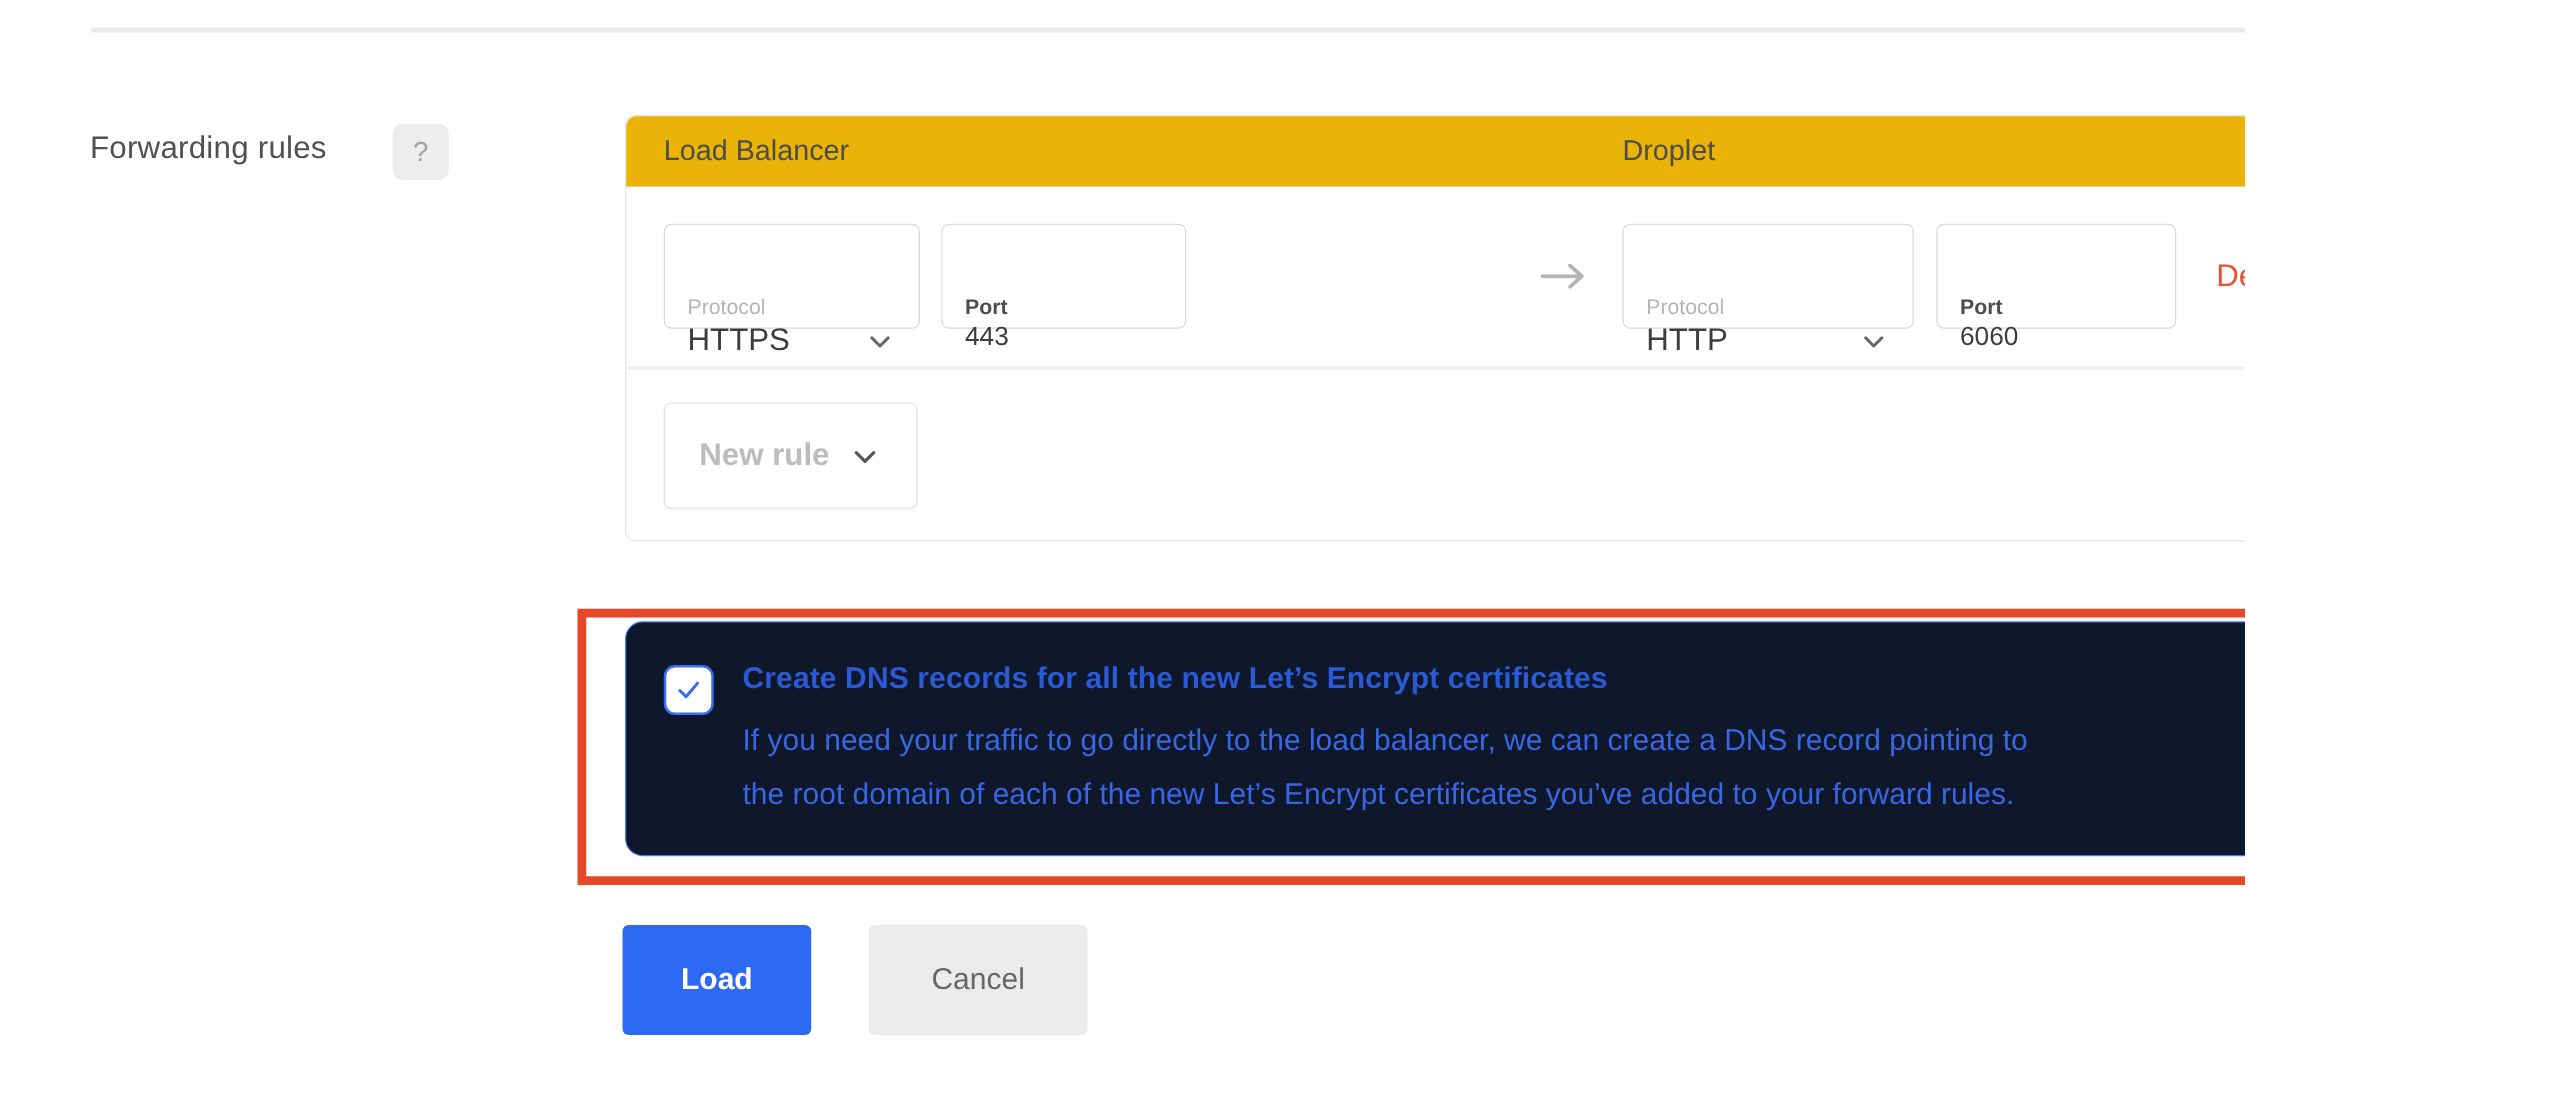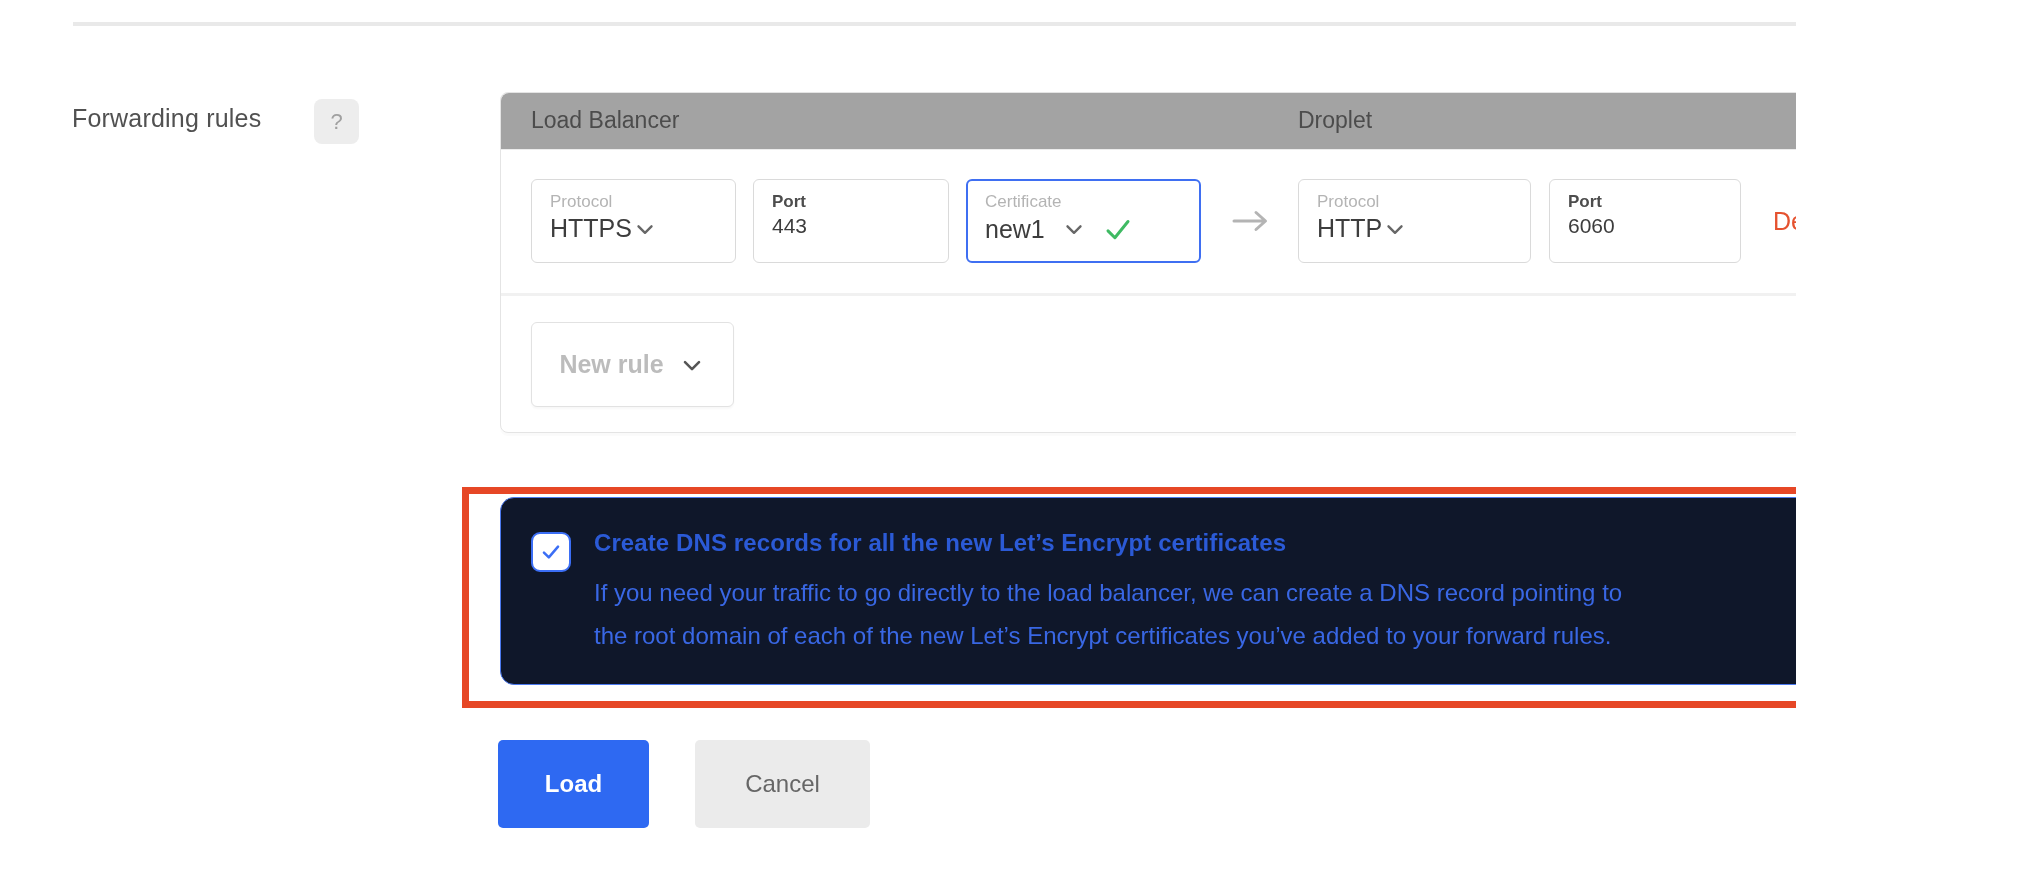"Load Balancer" .card-header { background: #a3a3a3 -> #eab308 }
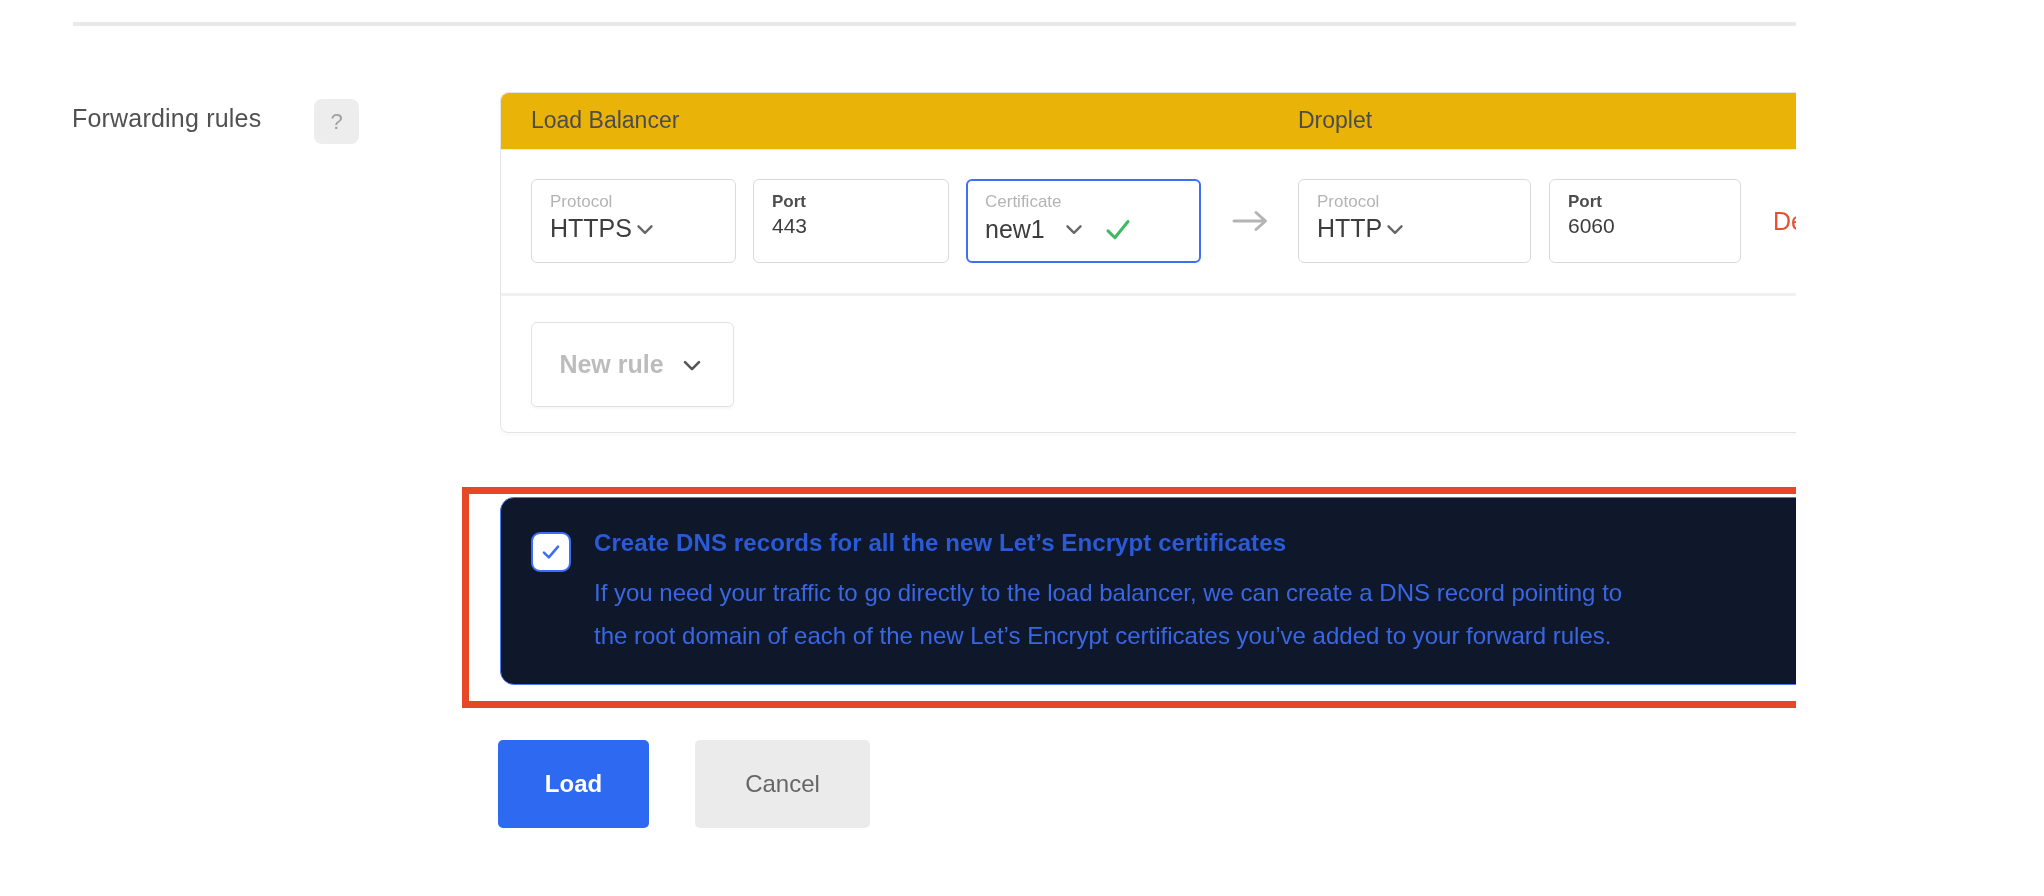"Protocol" .field .lbl { margin-top: none -> 44px }
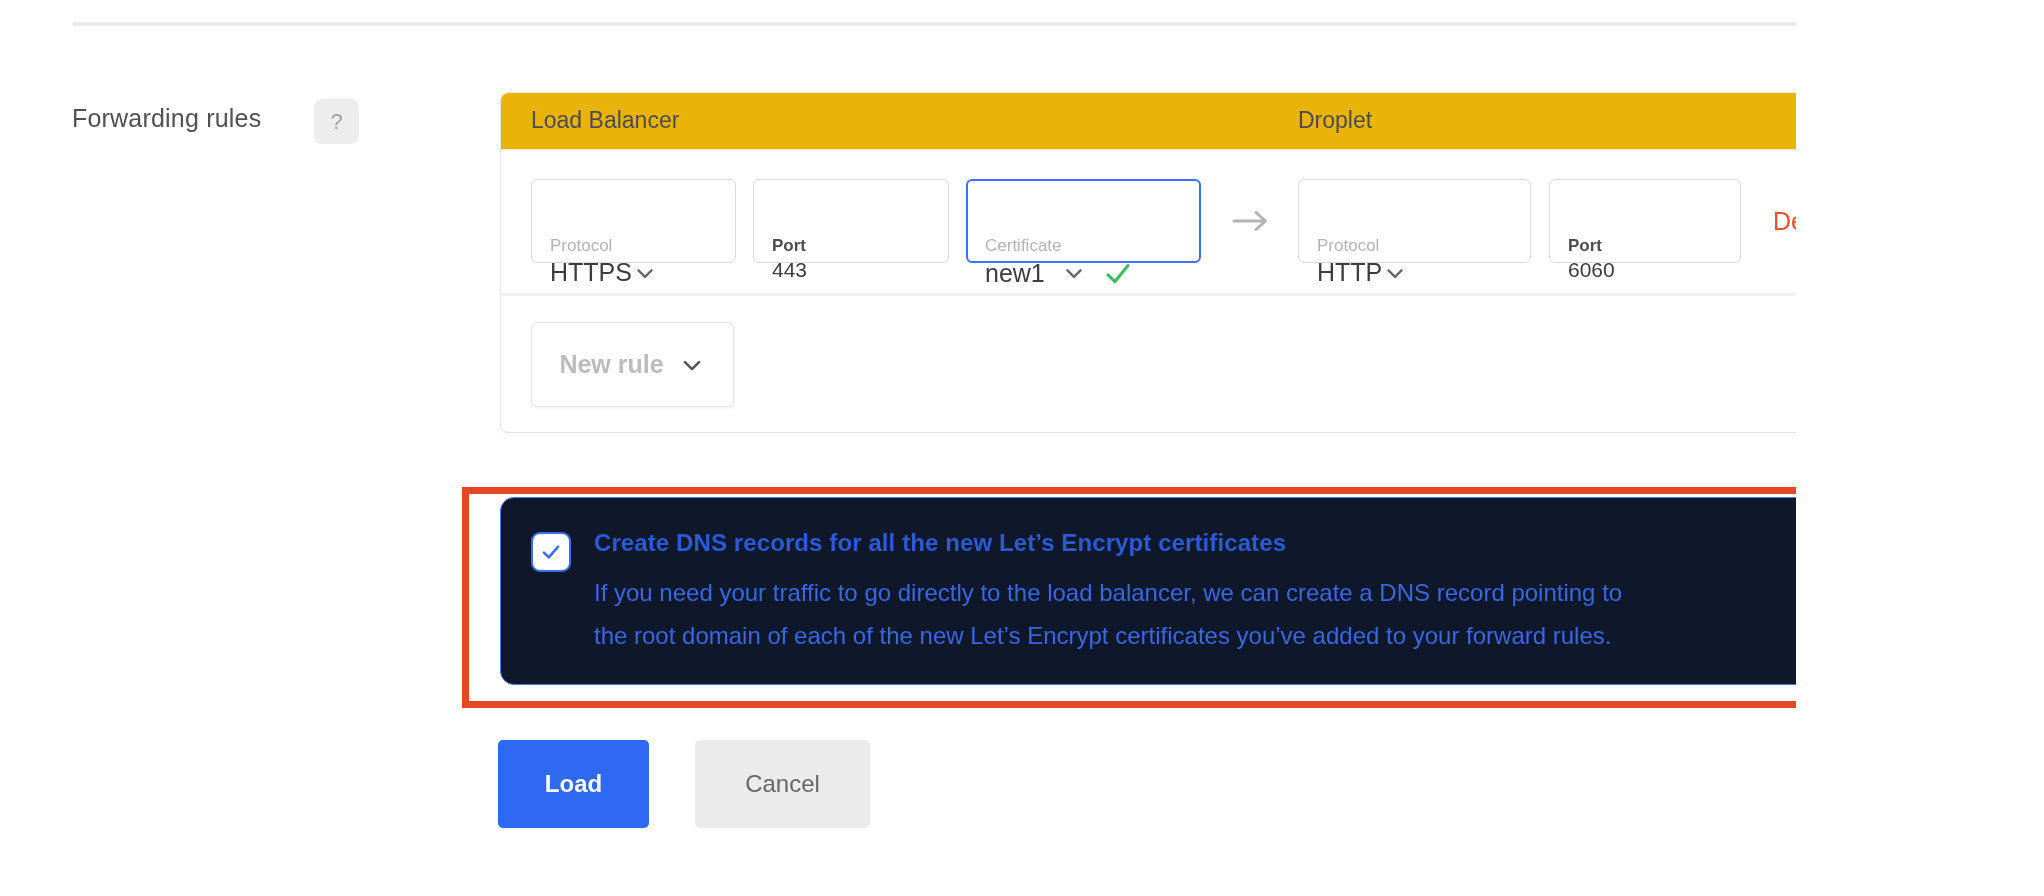"Certificate" div.field { html: <div> <span>Certificate</span> <div> <span>new1</span> <svg> <polyline></polyline> </svg> <svg> <polyline></polyline> </svg> </div> </div> -> none }
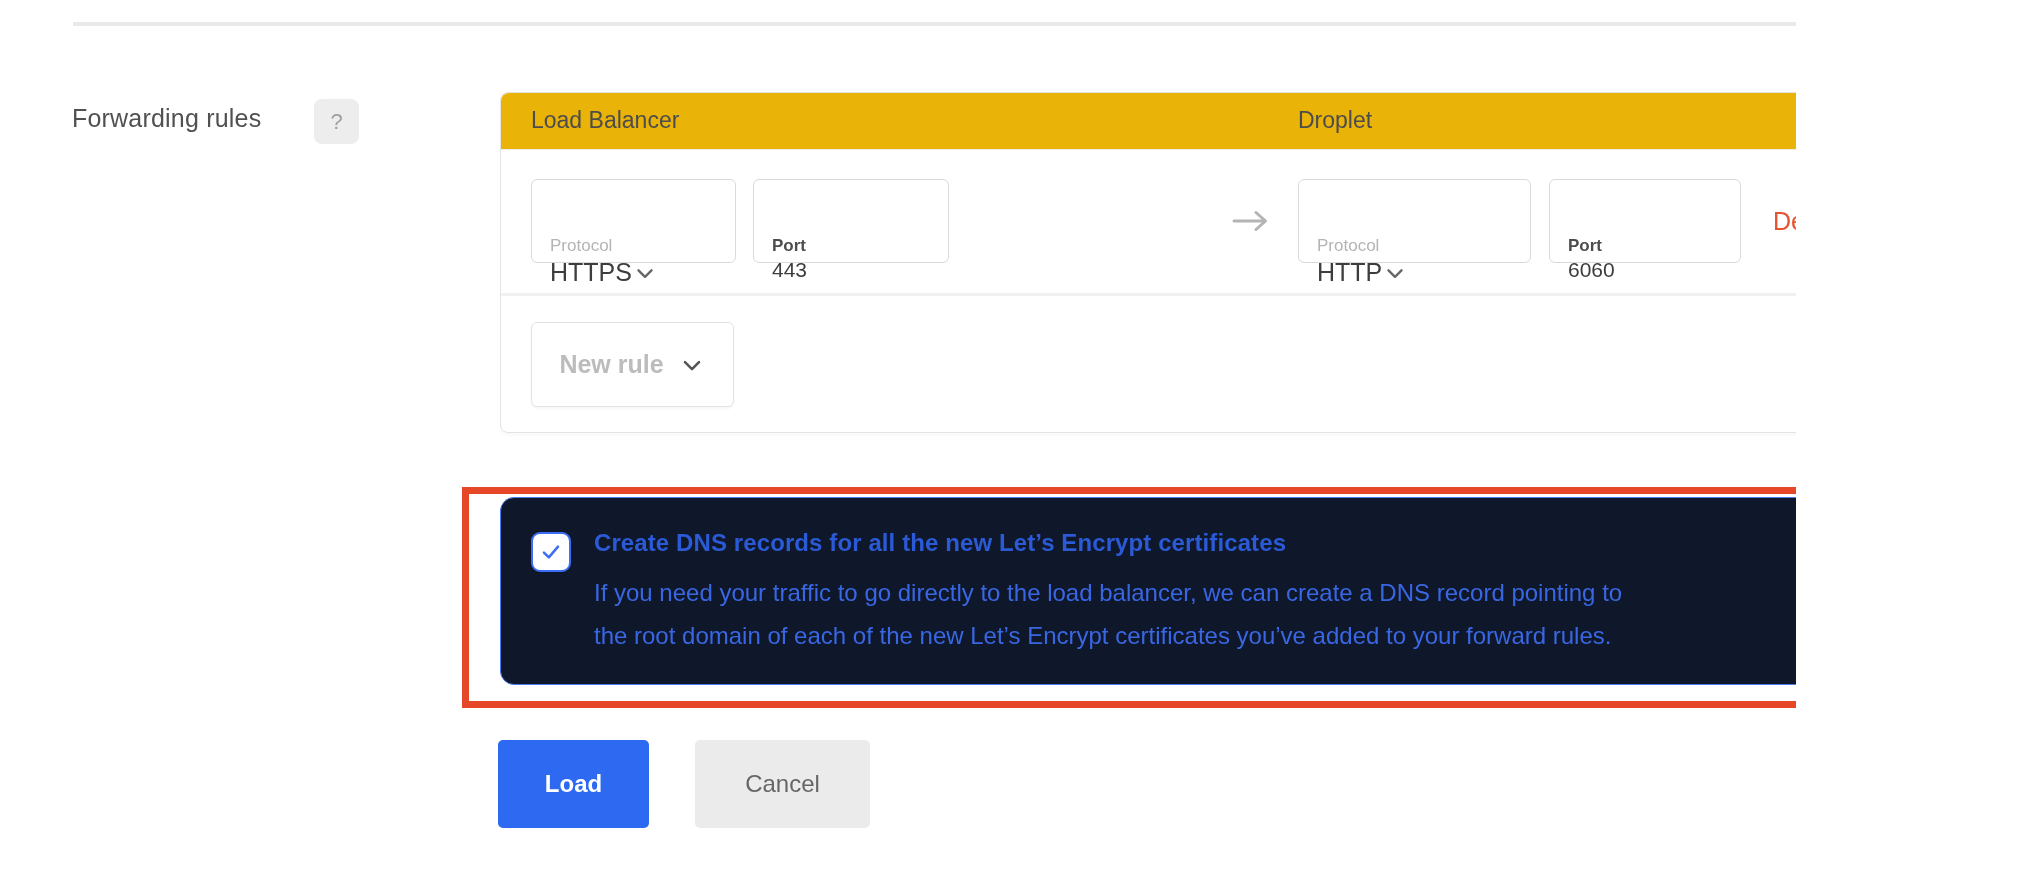"HTTPS" .vrow { justify-content: none -> space-between }
